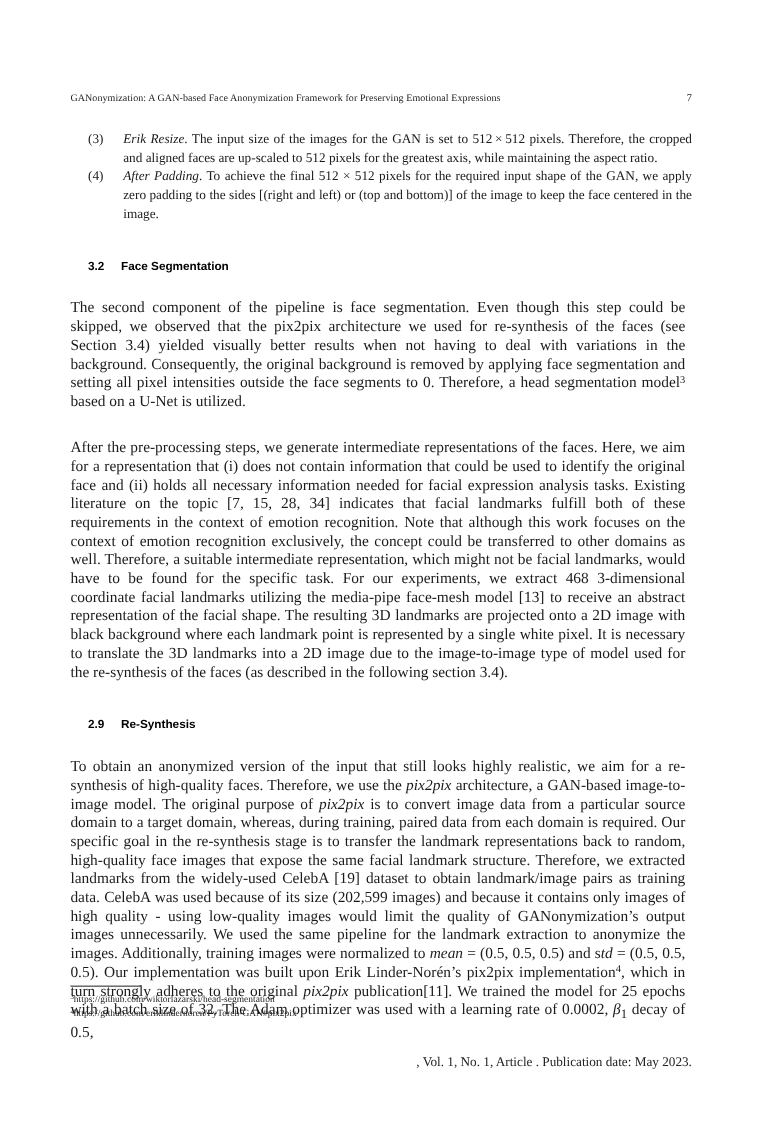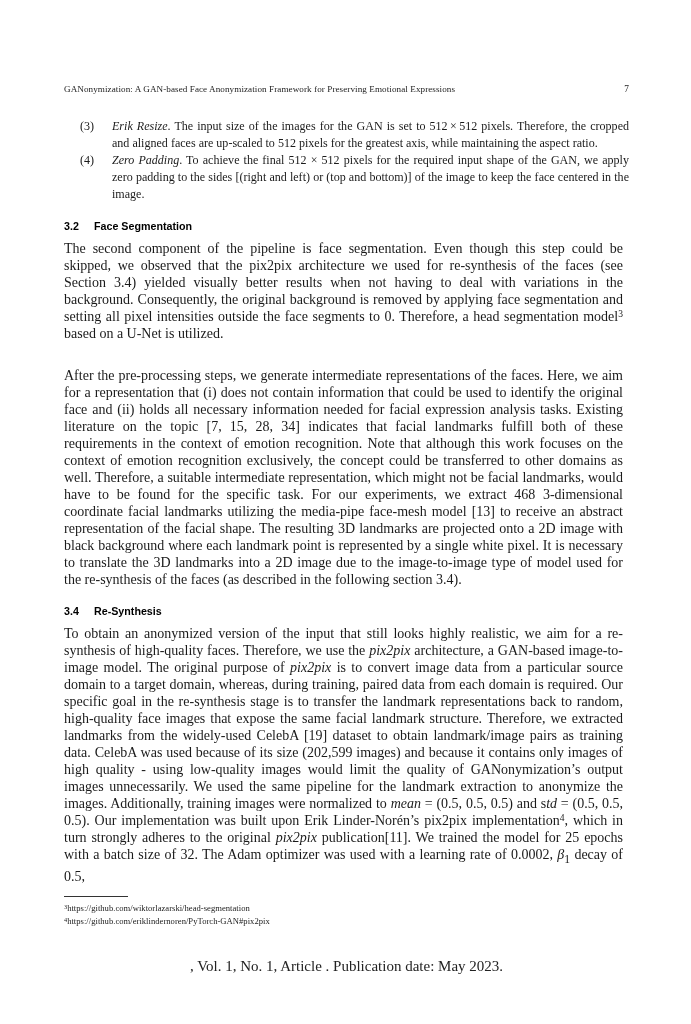"Zero Padding" i { text: Zero -> After }
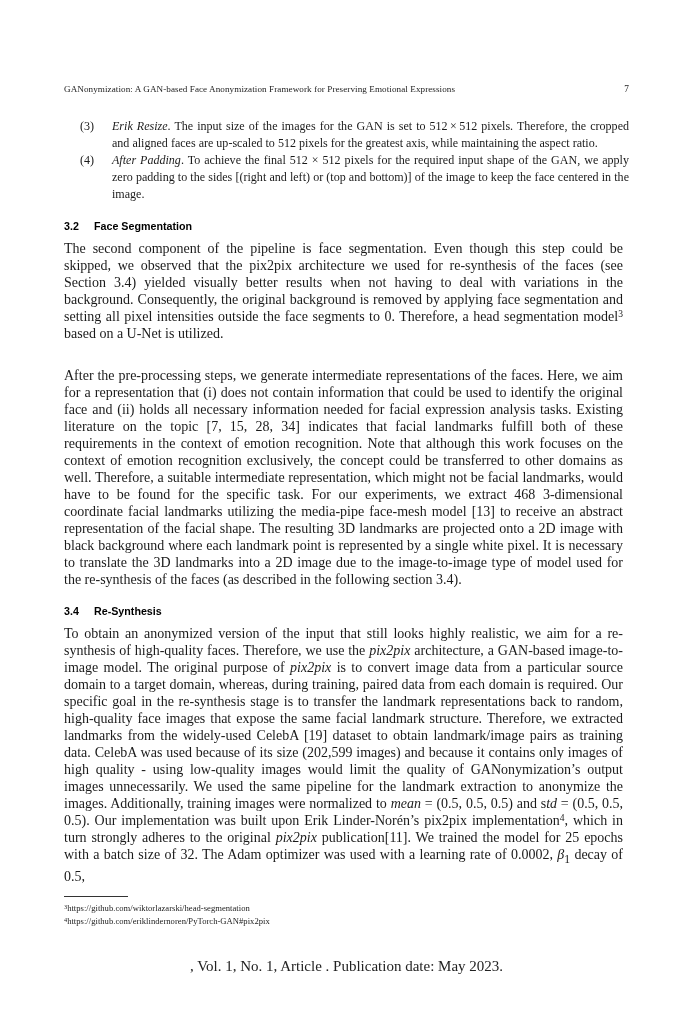"3.2 Face Segmentation" .sec-head { margin: 0 -> 16px }
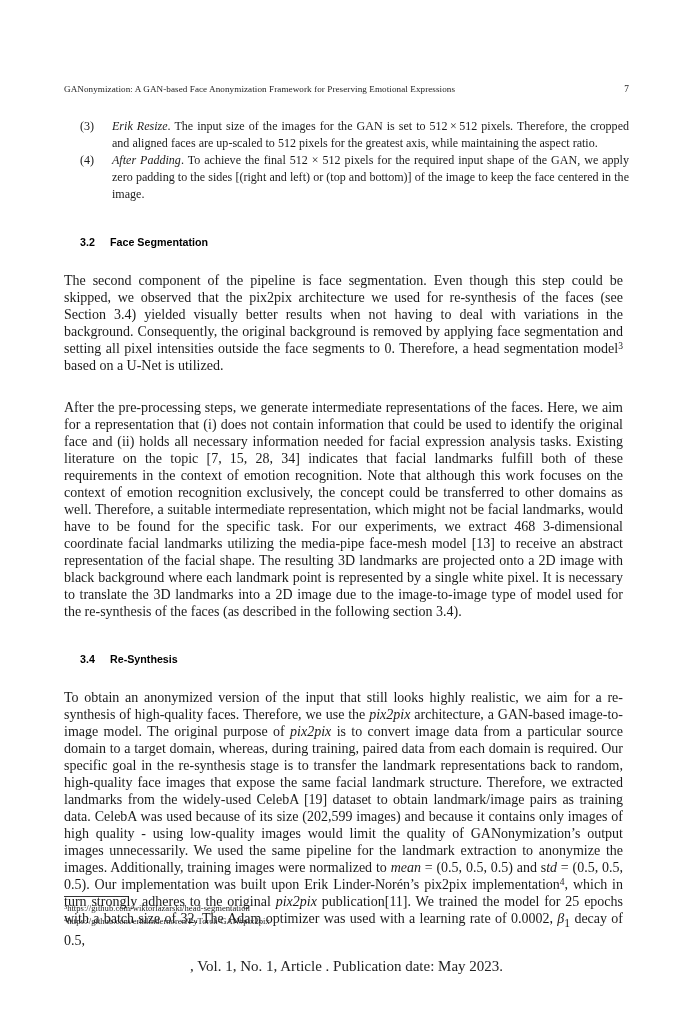"3.4" span.num { text: 3.4 -> 2.9 }
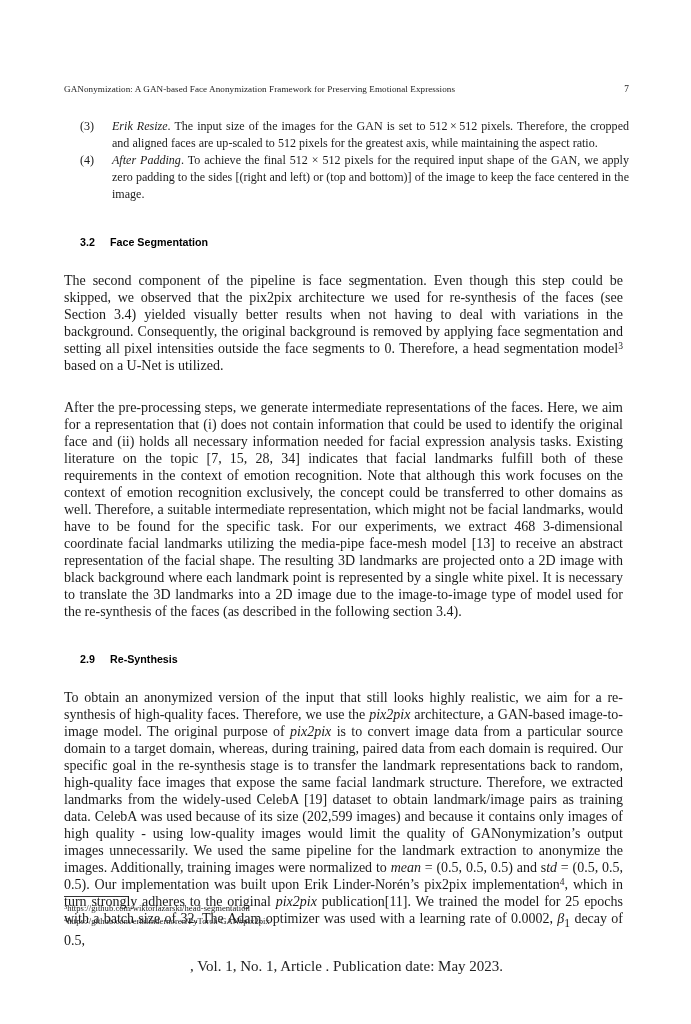", Vol. 1, No. 1," .run-foot { font-size: 15px -> 12px; text-align: center -> right }
